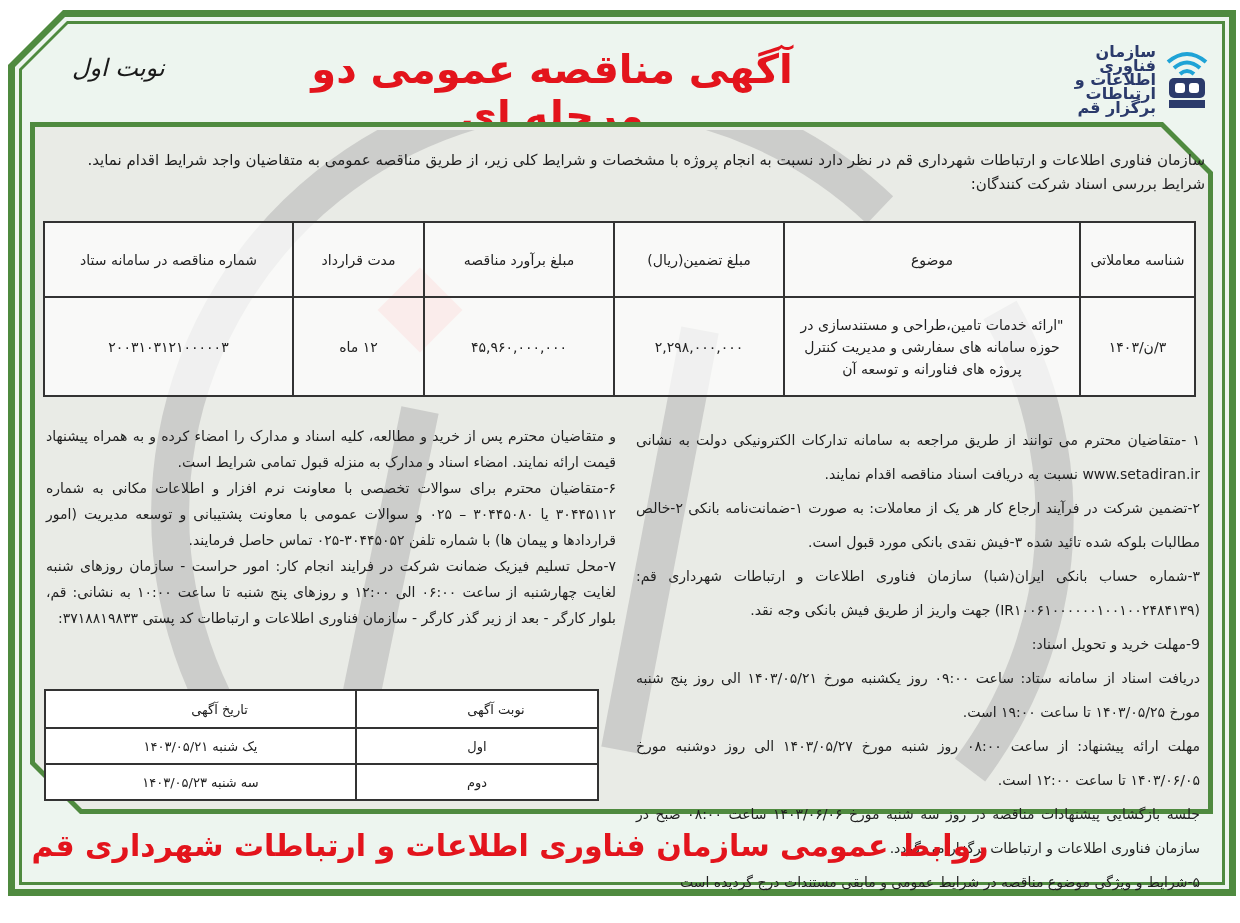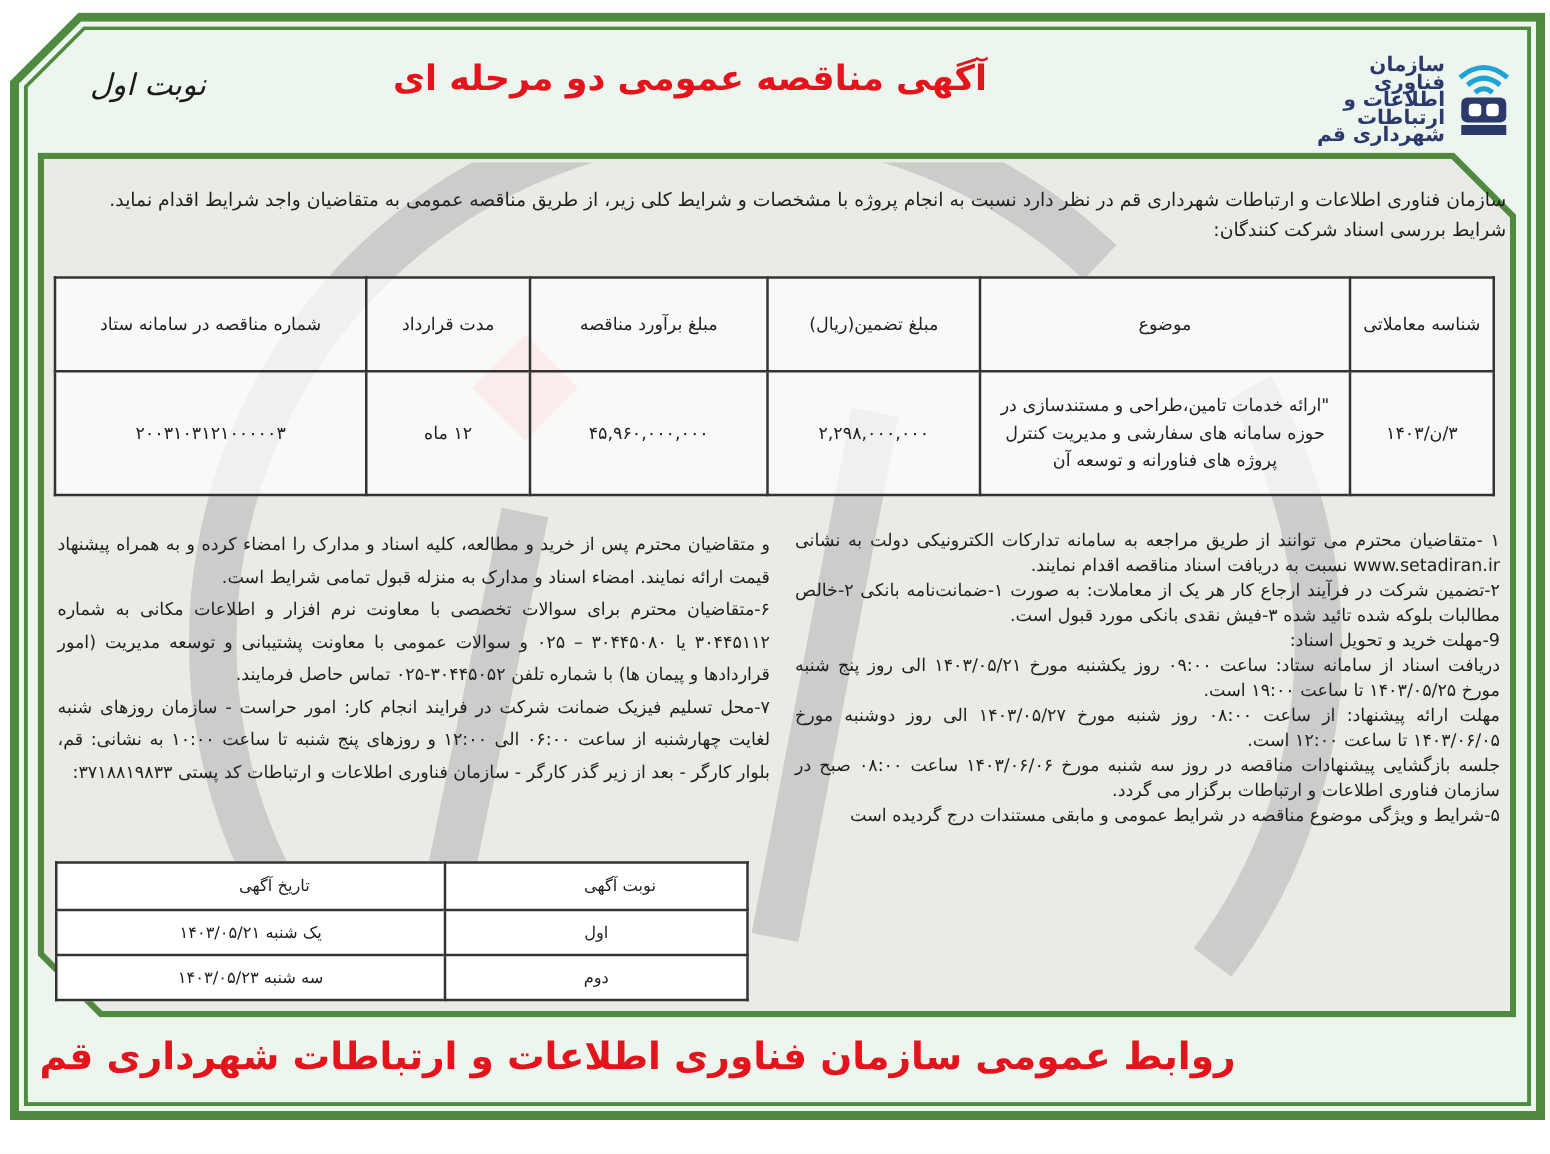"آگهی مناقصه عمومی دو مرحله" .notice-title { font-size: 28px -> 40px }
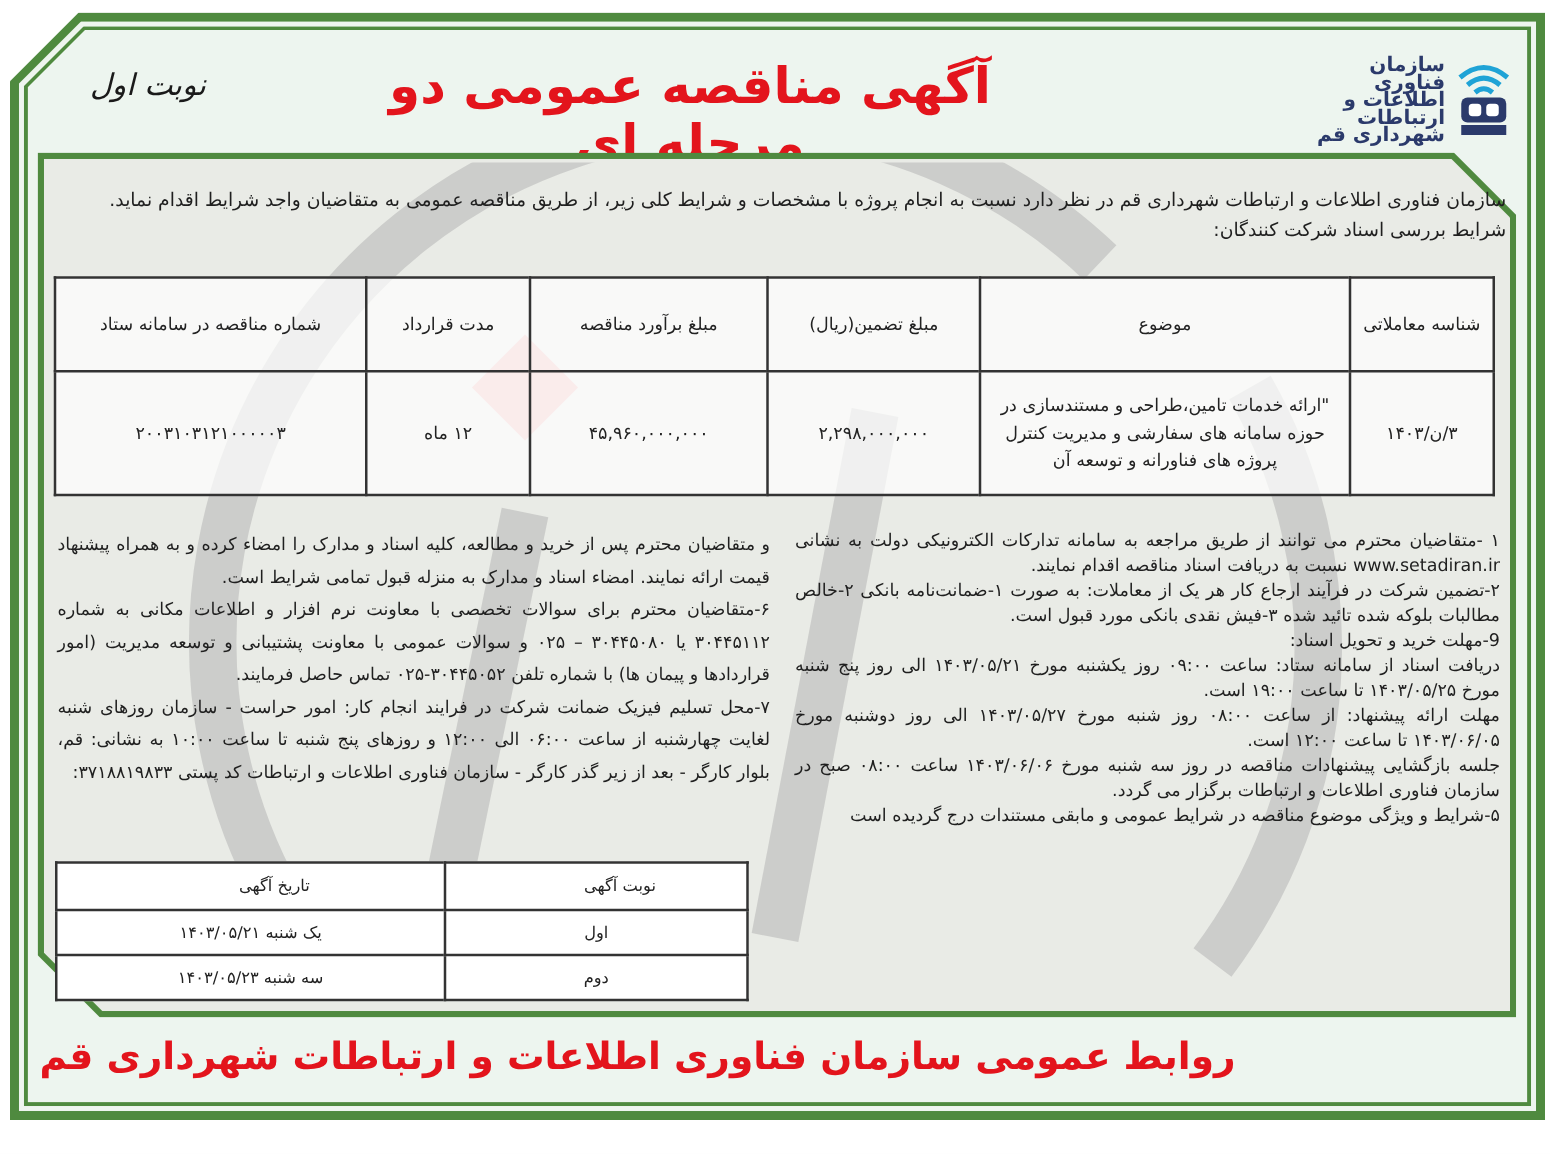"شهرداری قم" div { text: شهرداری -> برگزار }
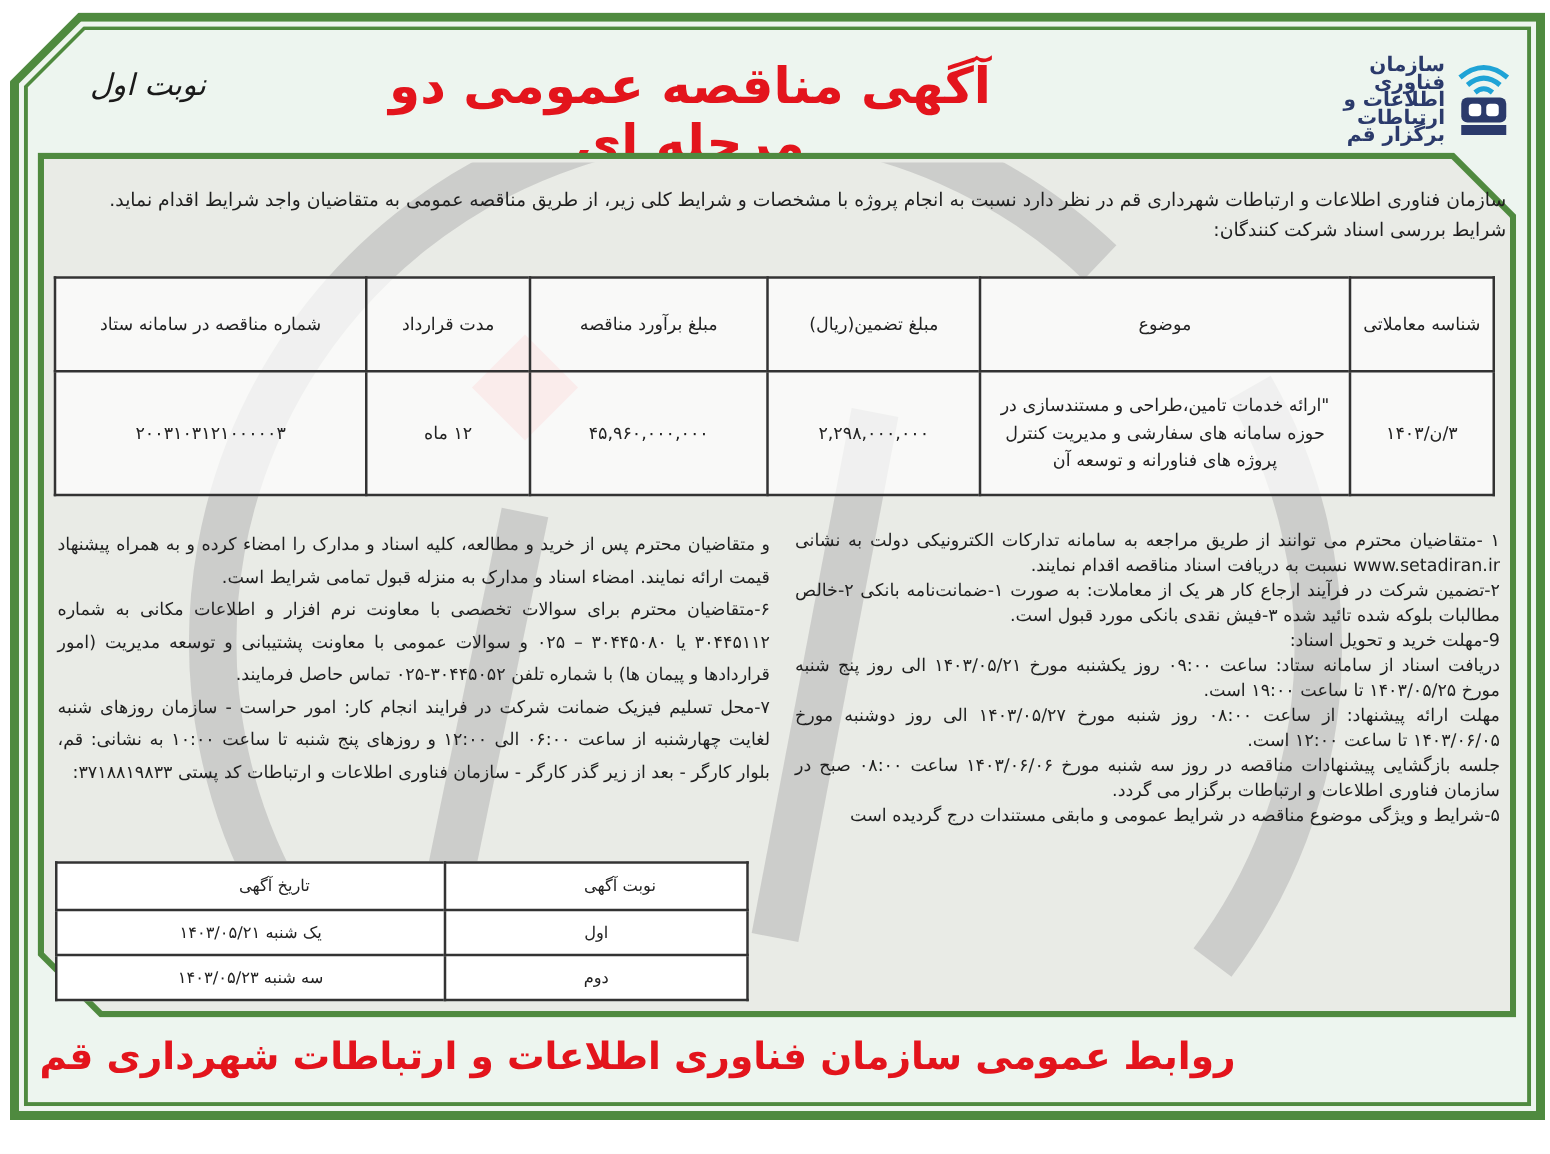"۱ -متقاضیان محترم می توانند" .col-right { line-height: 20px -> 34px }
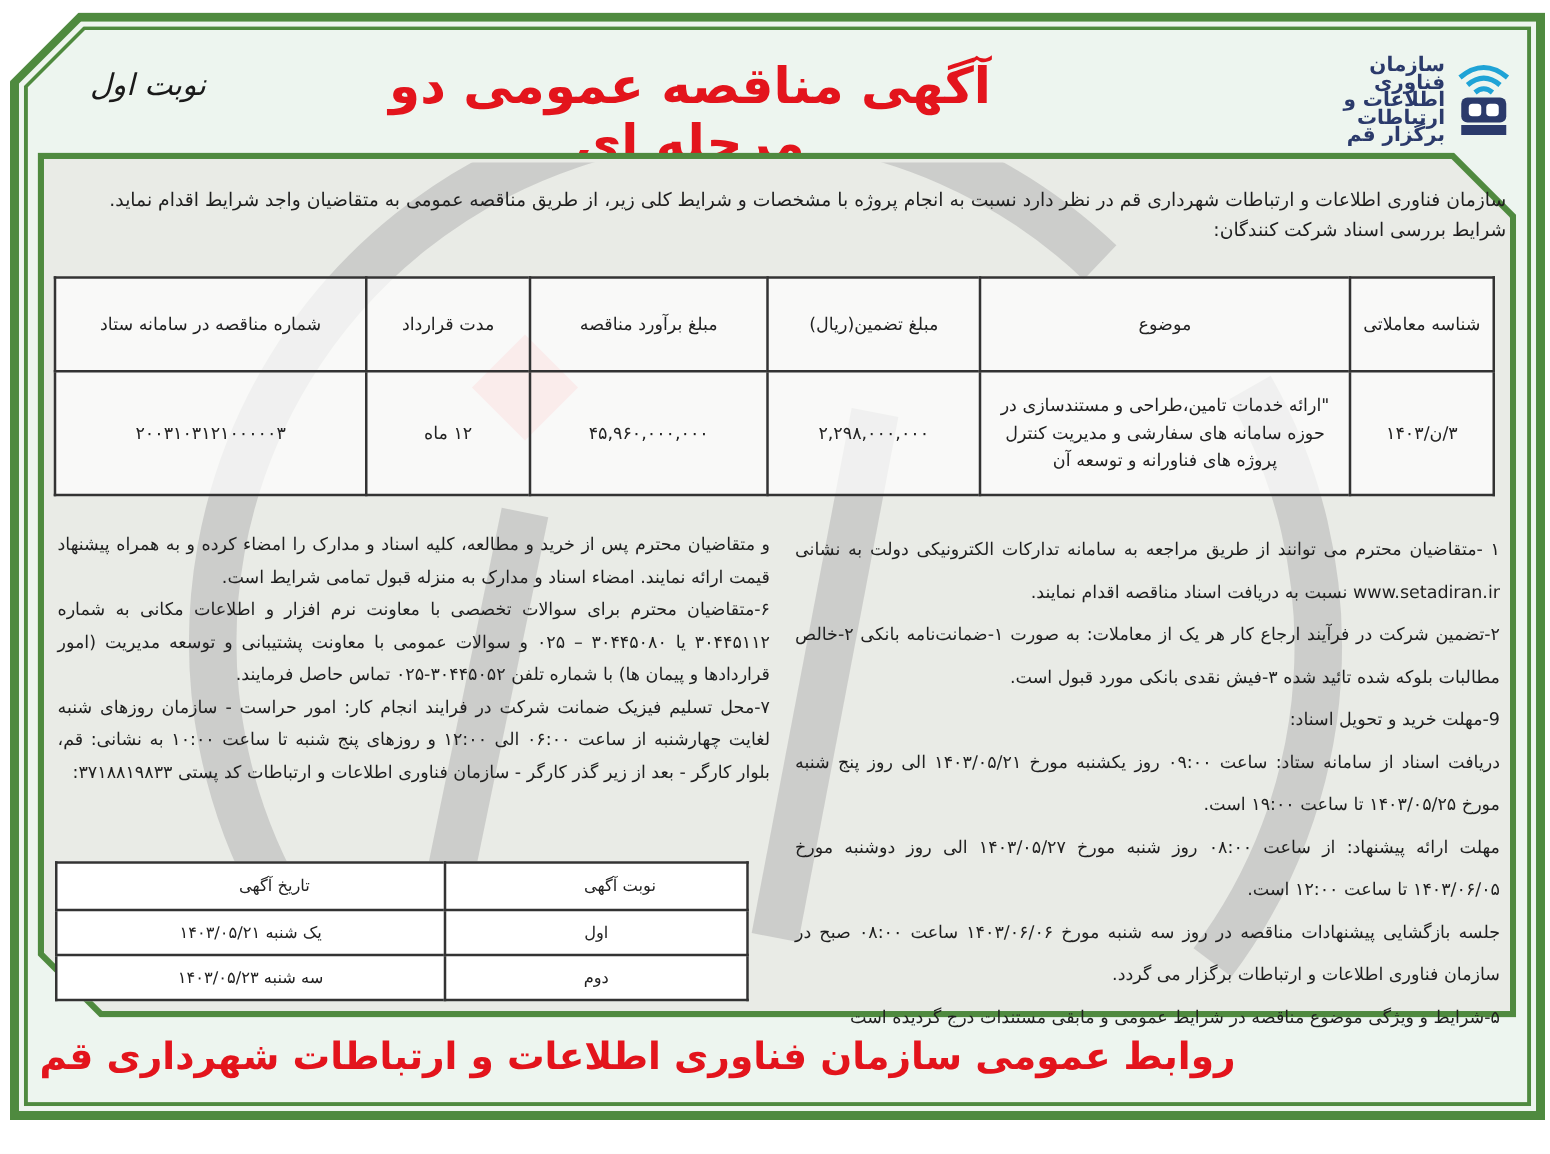"۳-شماره حساب بانکی ایران(شبا) سازمان" p { html: none -> <p>۳-شماره حساب بانکی ایران(شبا) سازمان فناوری اطلاعات و ارتباطات شهرداری قم: (IR۱۰۰۶۱۰۰۰۰۰۰۱۰۰۱۰۰۲۴۸۴۱۳۹) جهت واریز از طریق فیش بانکی وجه نقد.</p> }
